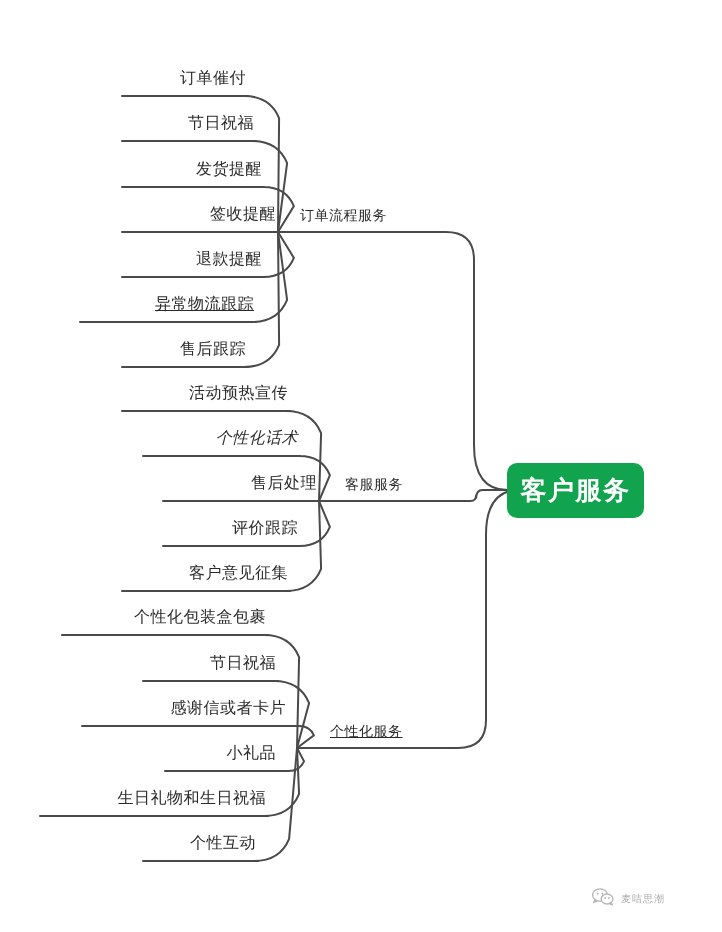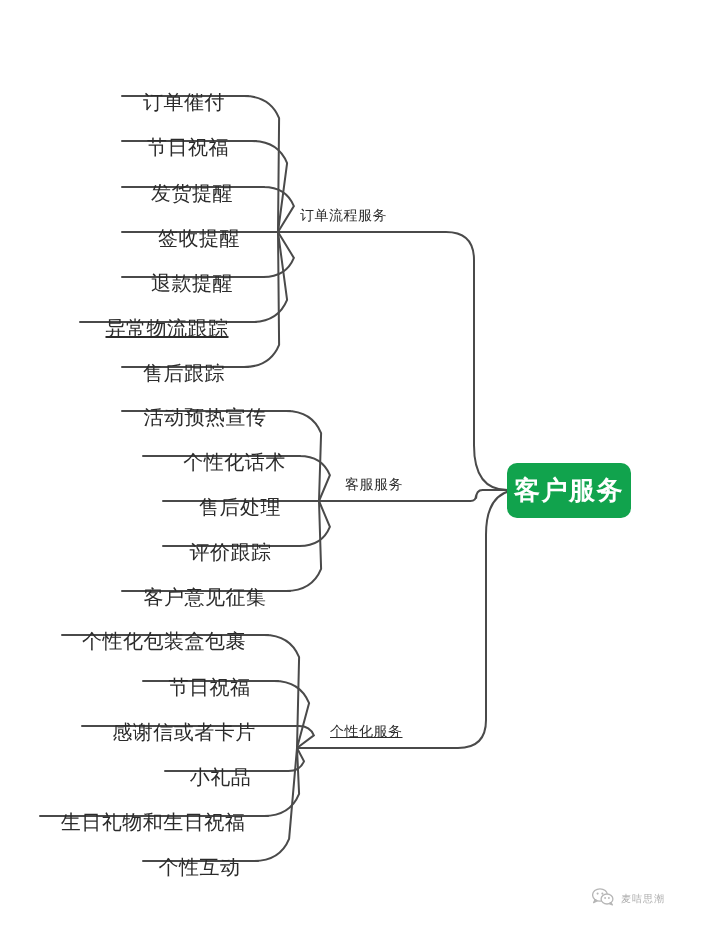"订单催付" .leaf-node { font-size: 20px -> 16px; margin-top: 24px -> none; text-align: center -> right }
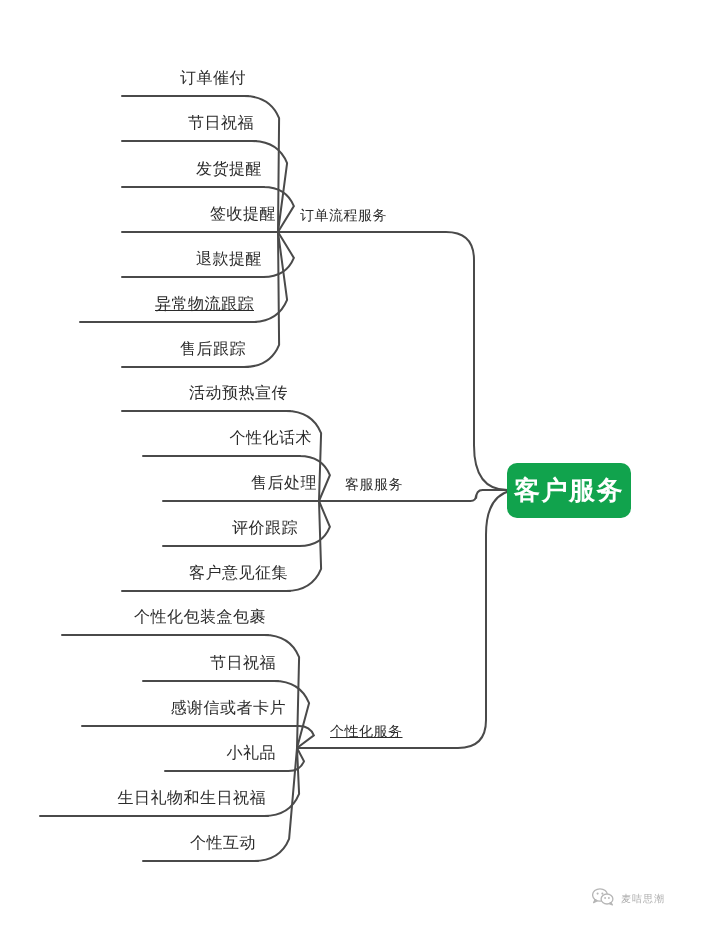"个性化话术" div.leaf-node { font-style: none -> italic; left: 157px -> 143px }
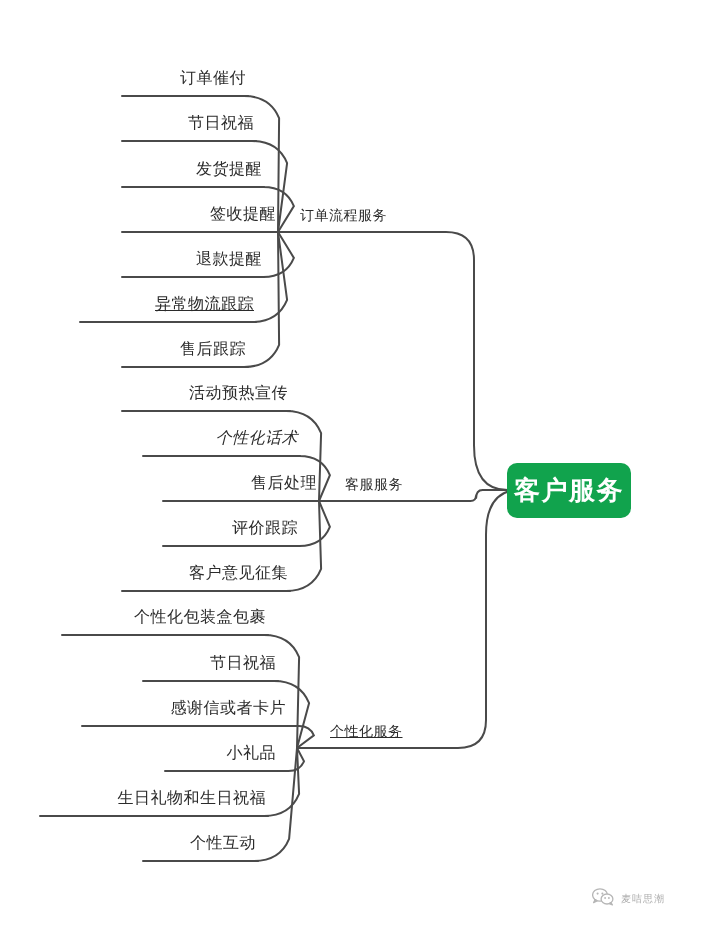"客户服务" div { width: 124px -> 137px }
